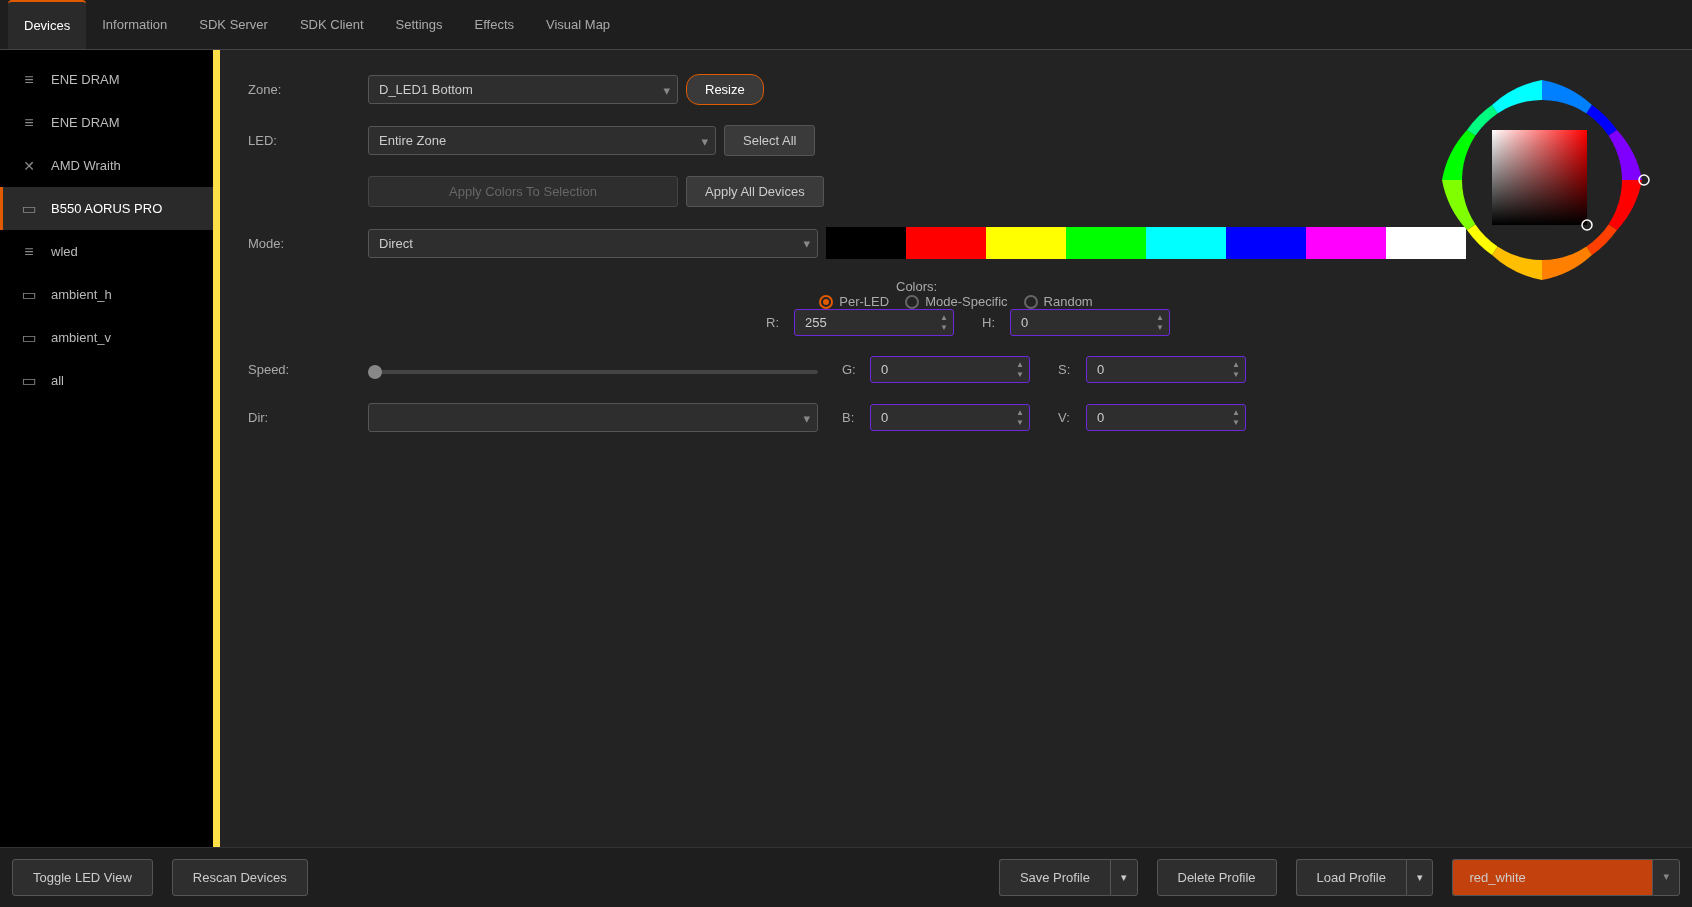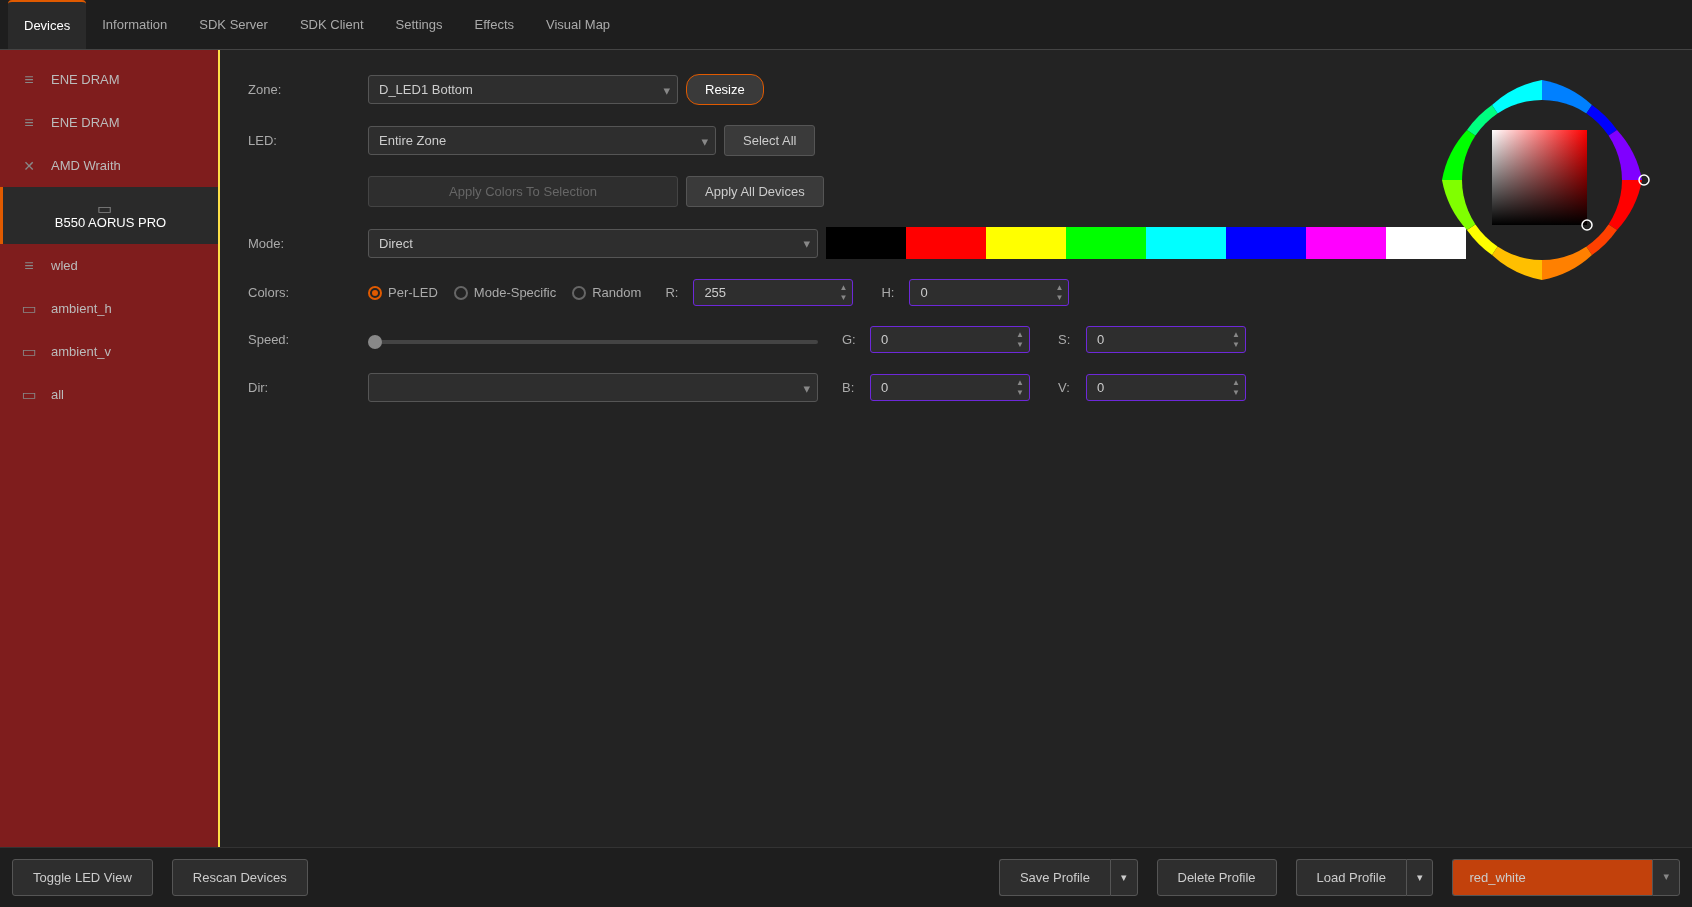"ENE DRAM" .sidebar { background: #7f1d1d -> #000000; border-right: 2px solid #fde047 -> 7px solid #fde047 }
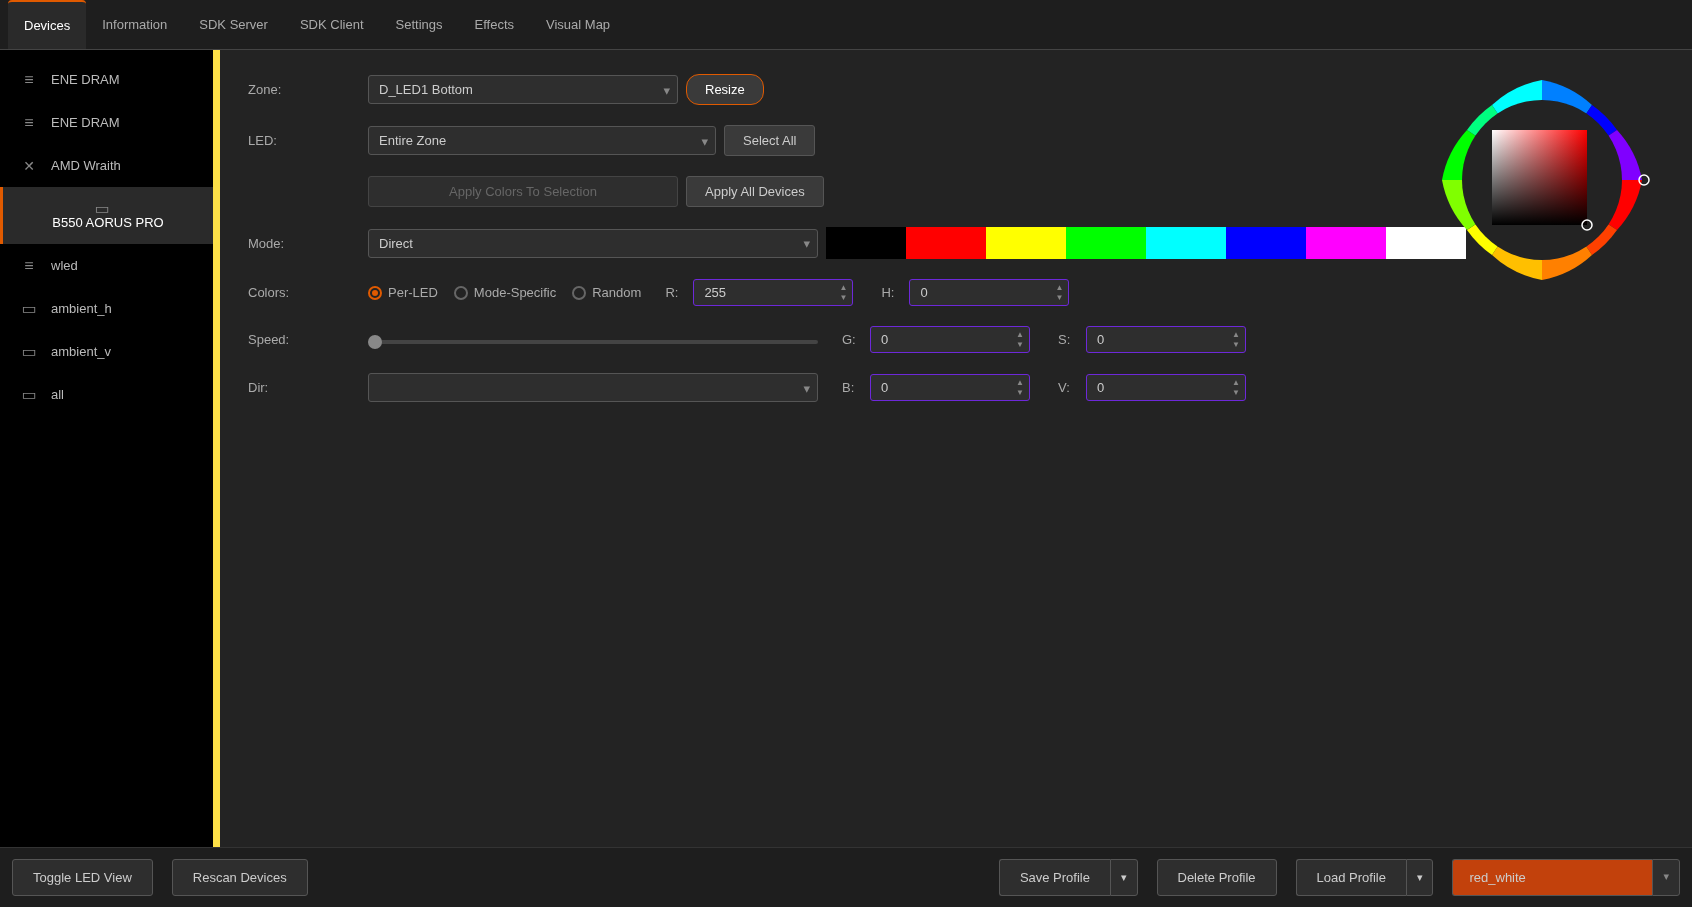"B550 AORUS PRO" .sidebar-item.active { flex-direction: column -> none }
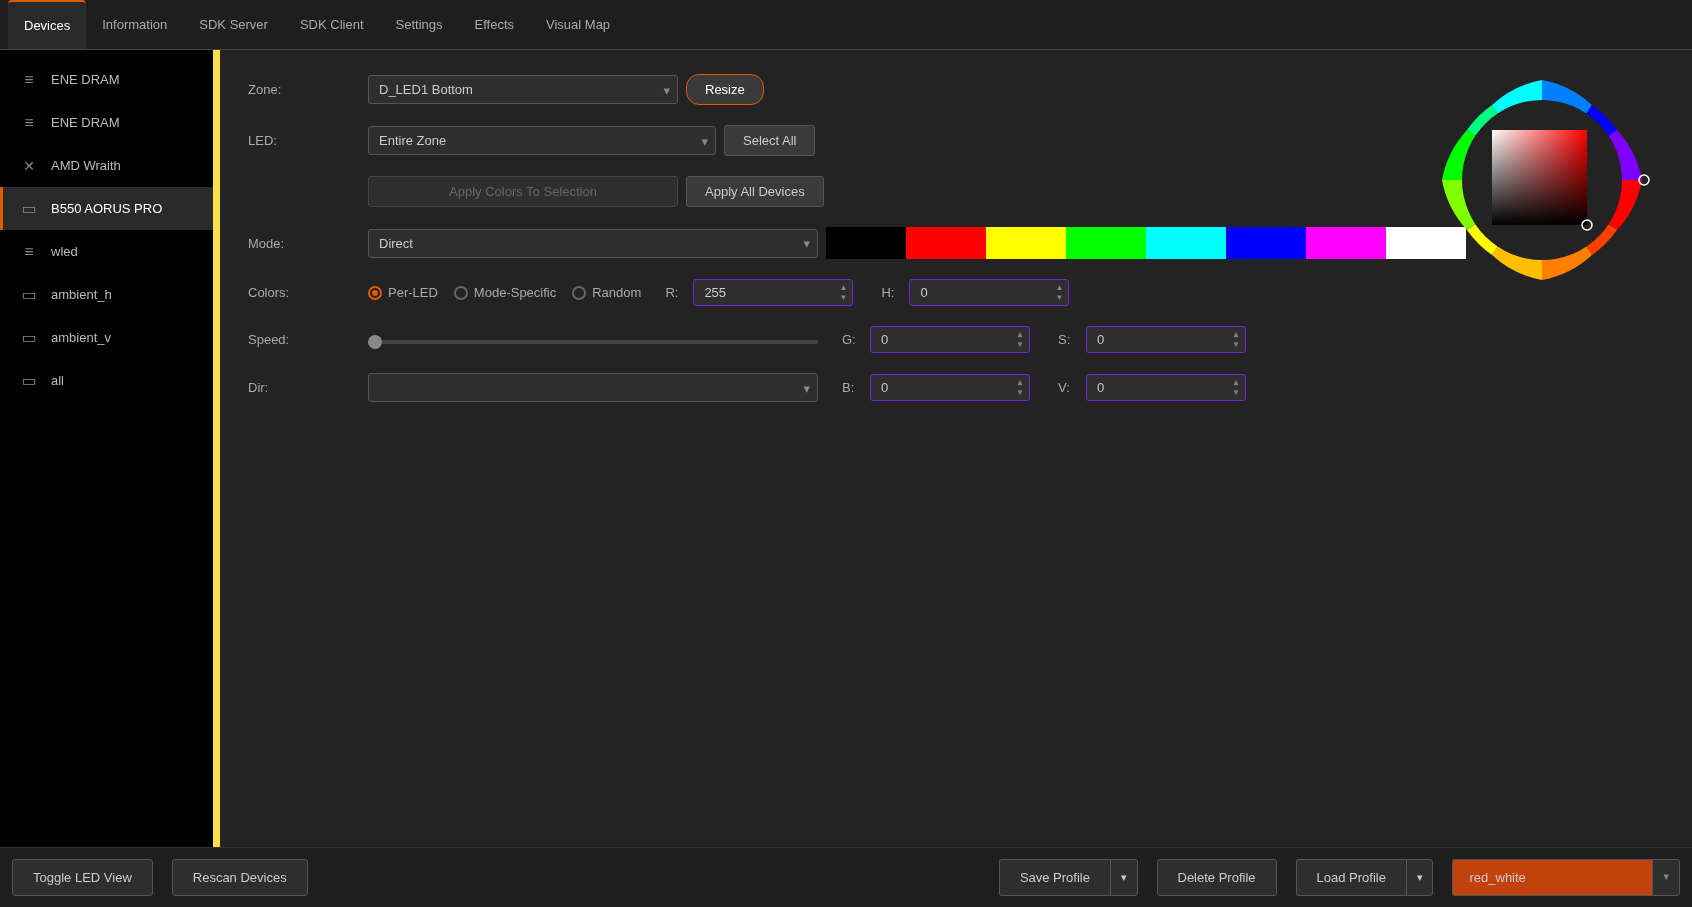"Colors:" .colors-row { flex-direction: none -> column }
